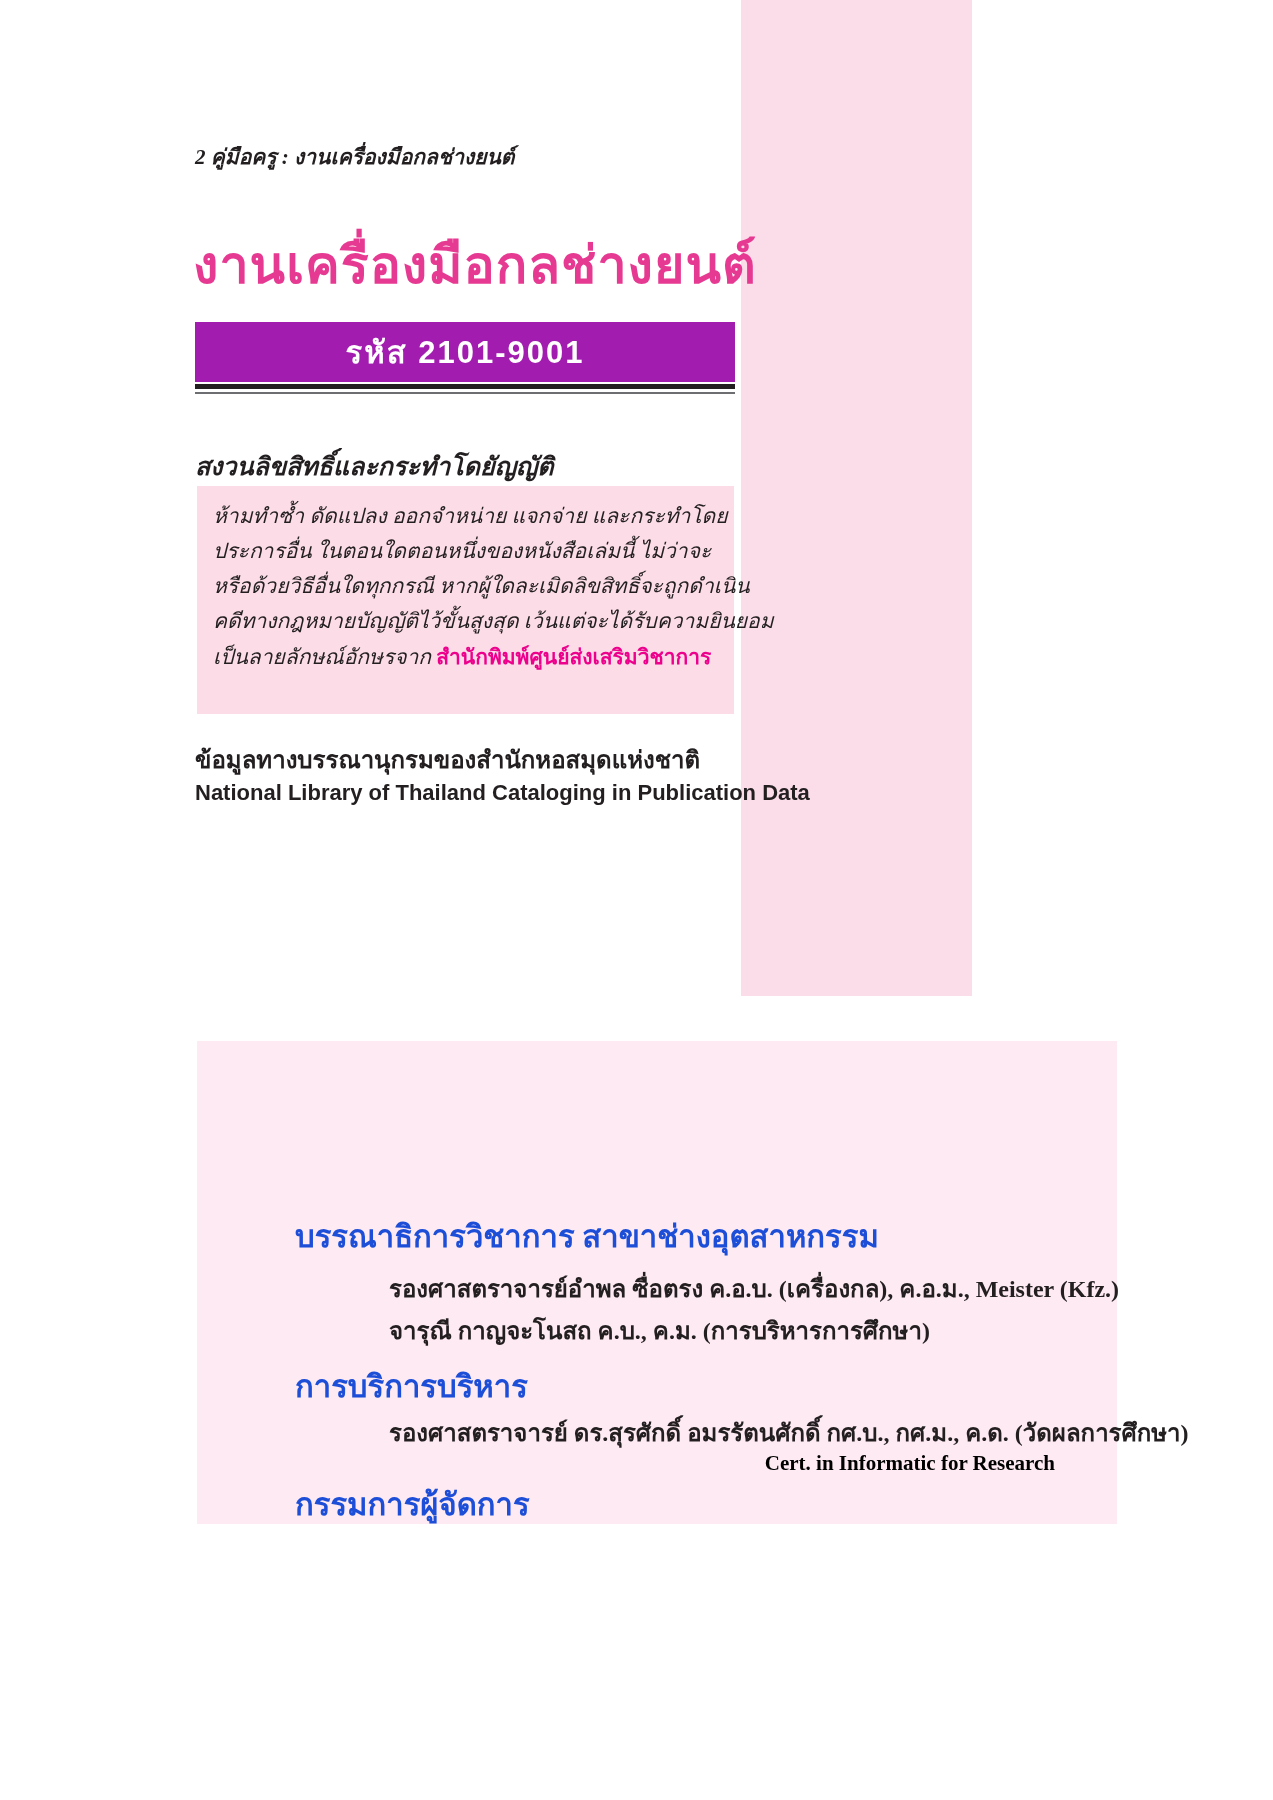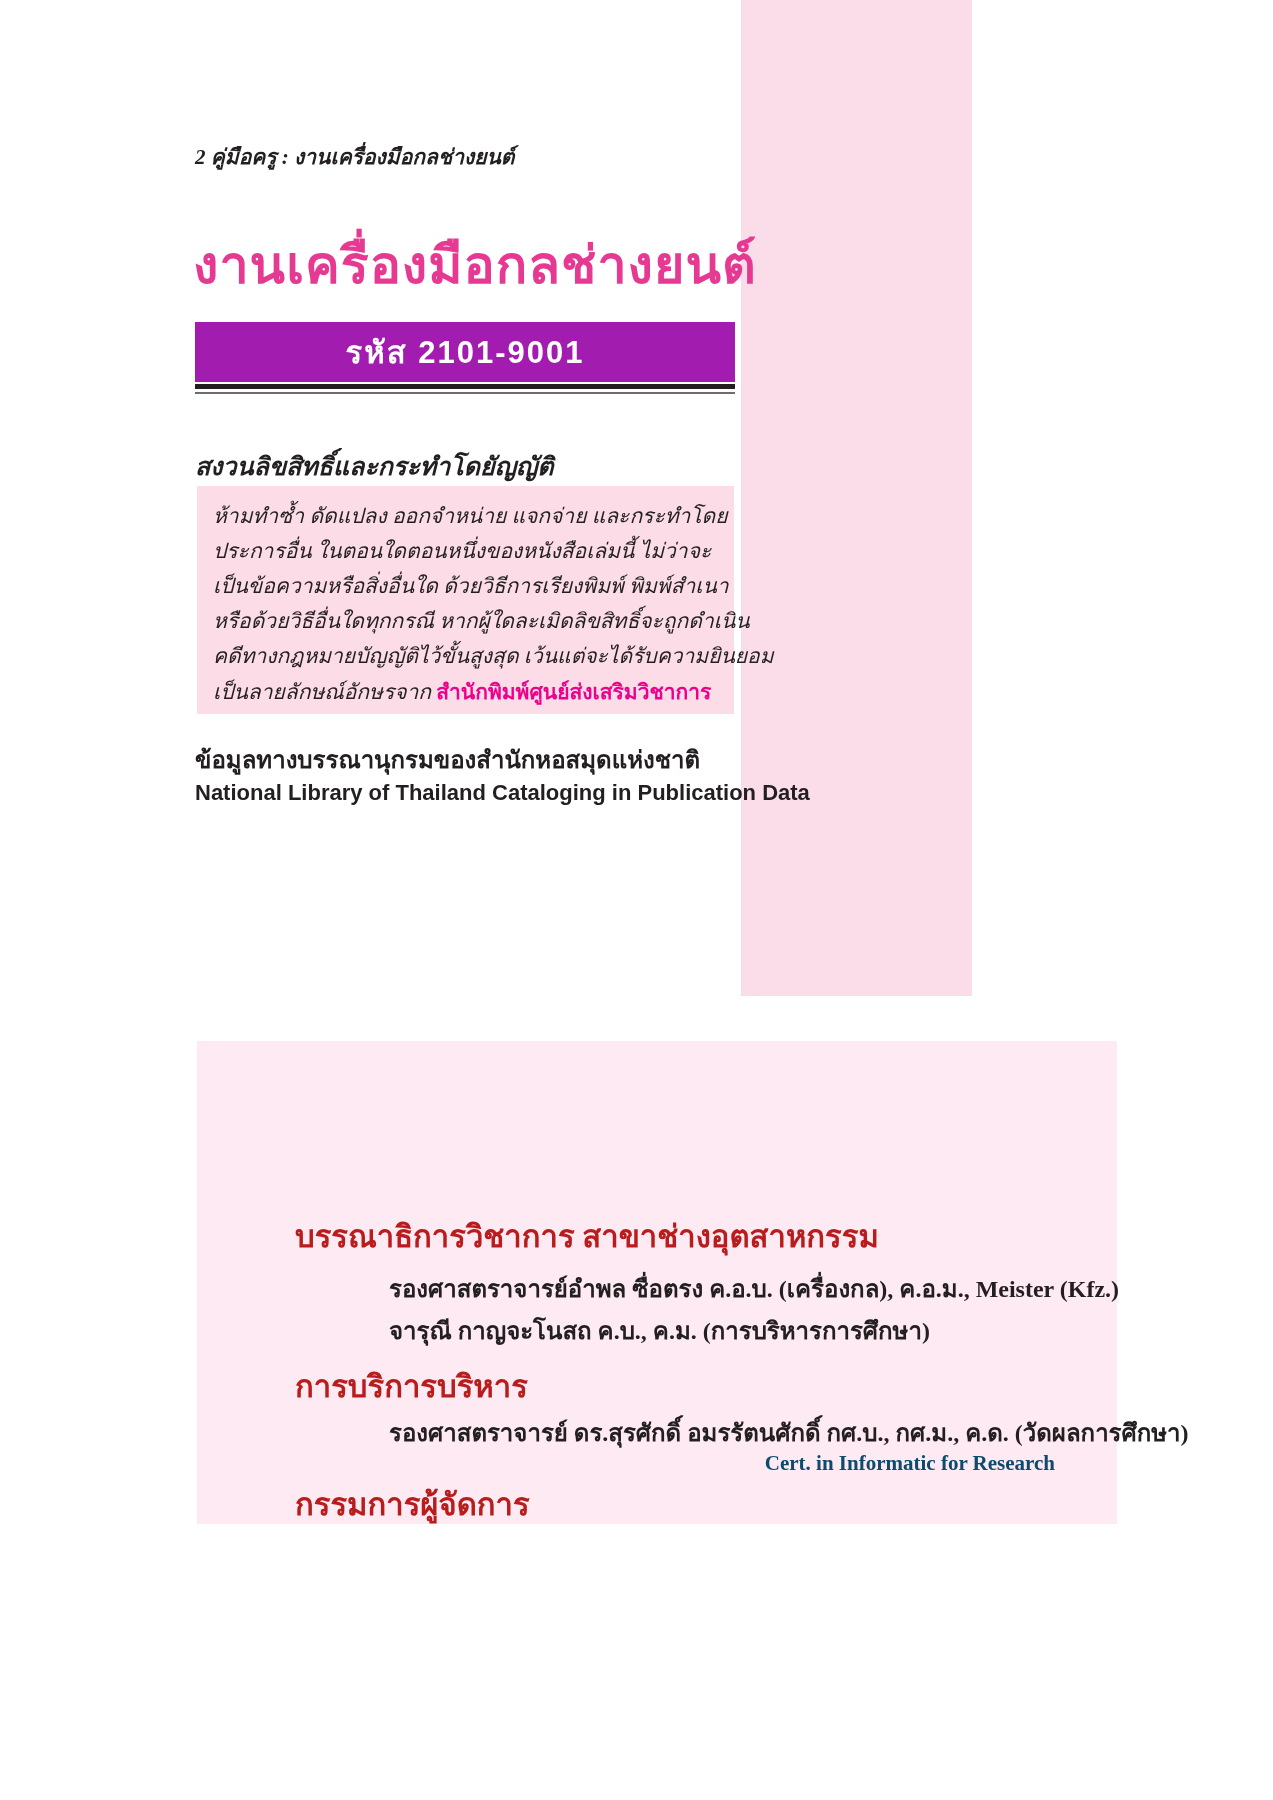"เป็นข้อความหรือสิ่งอื่นใด" div.copyright-line { html: <div>เป็นข้อความหรือสิ่งอื่นใด ด้วยวิธีการเรียงพิมพ์ พิมพ์สำเนา</div> -> none }
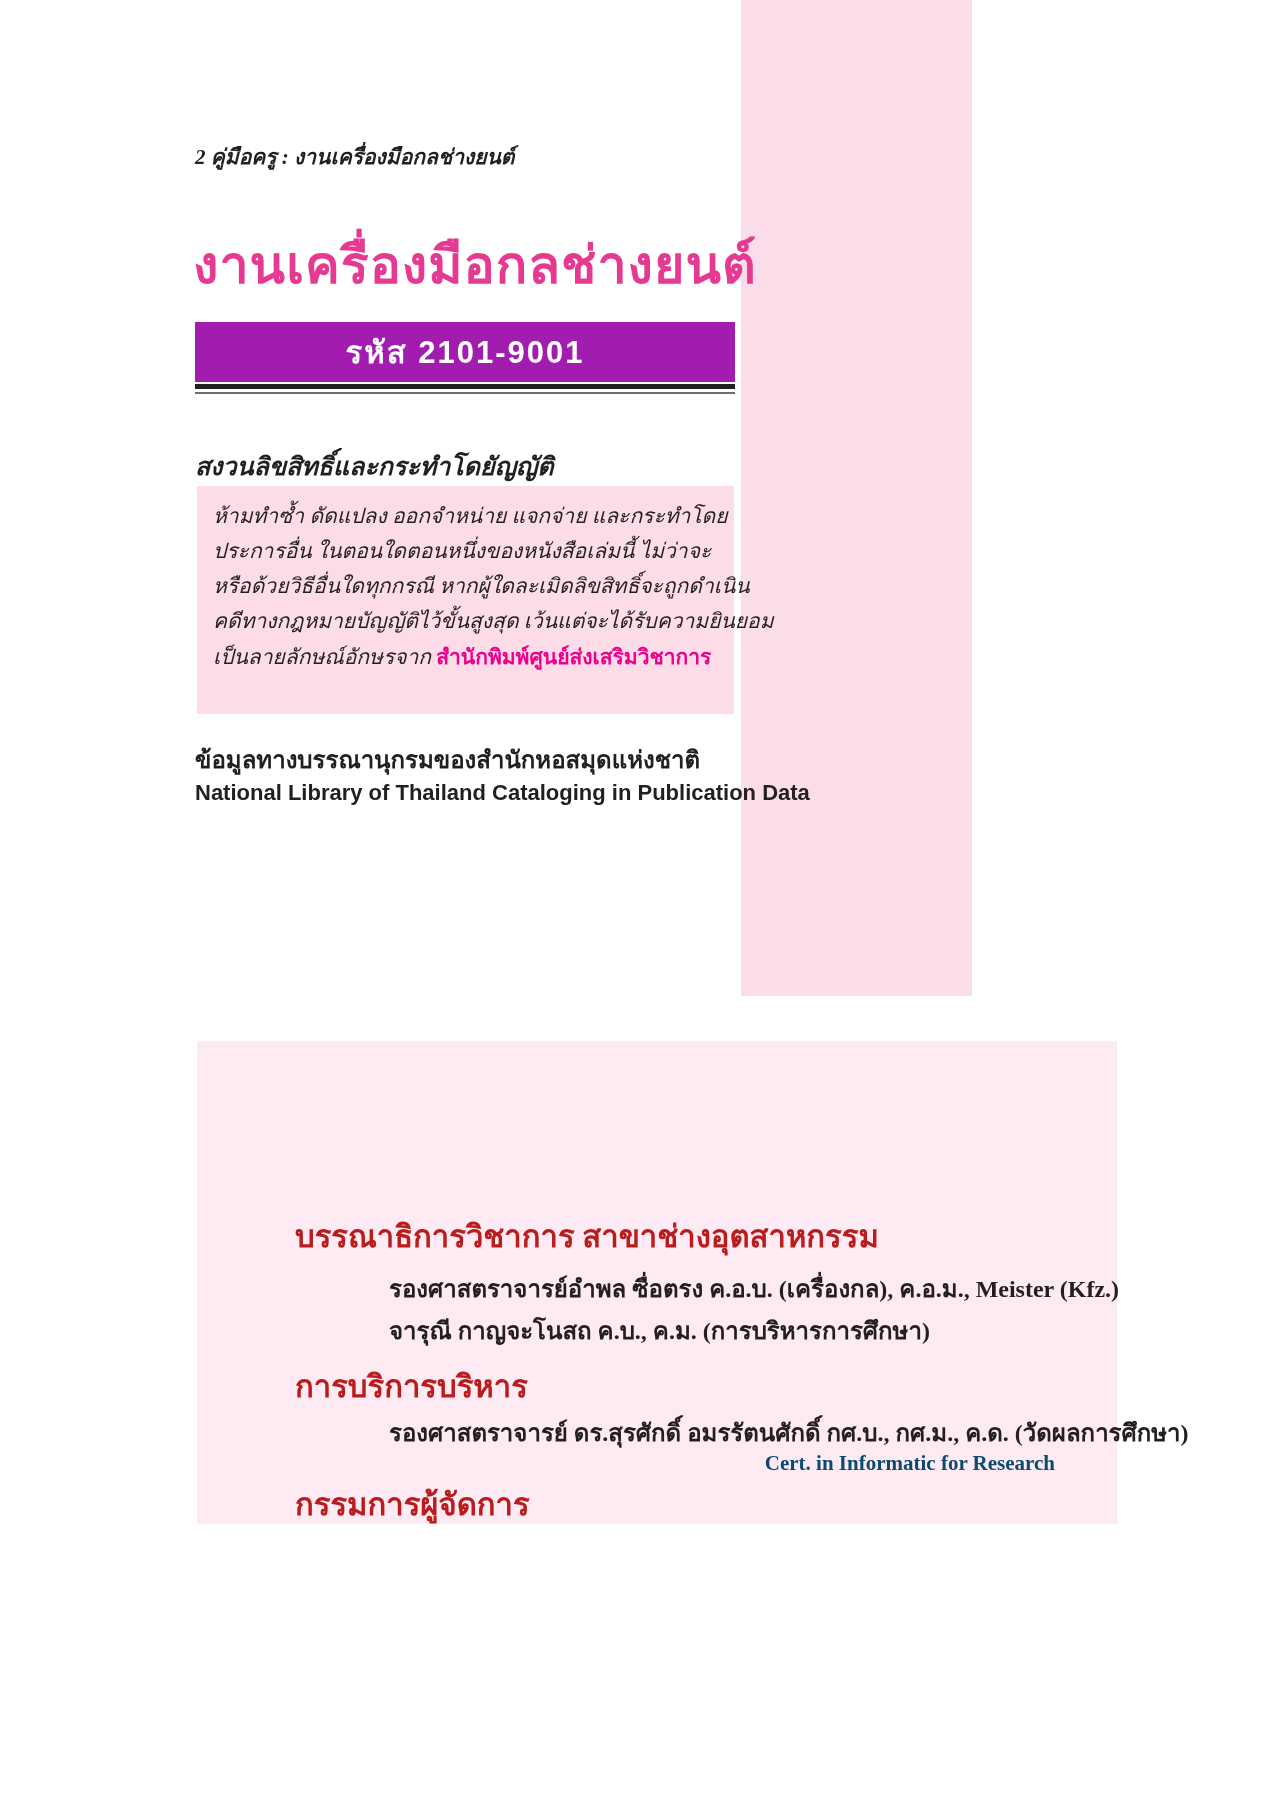"บรรณาธิการวิชาการ สาขาช่างอุตสาหกรรม" .credits-heading { color: #b91c1c -> #1d4ed8 }
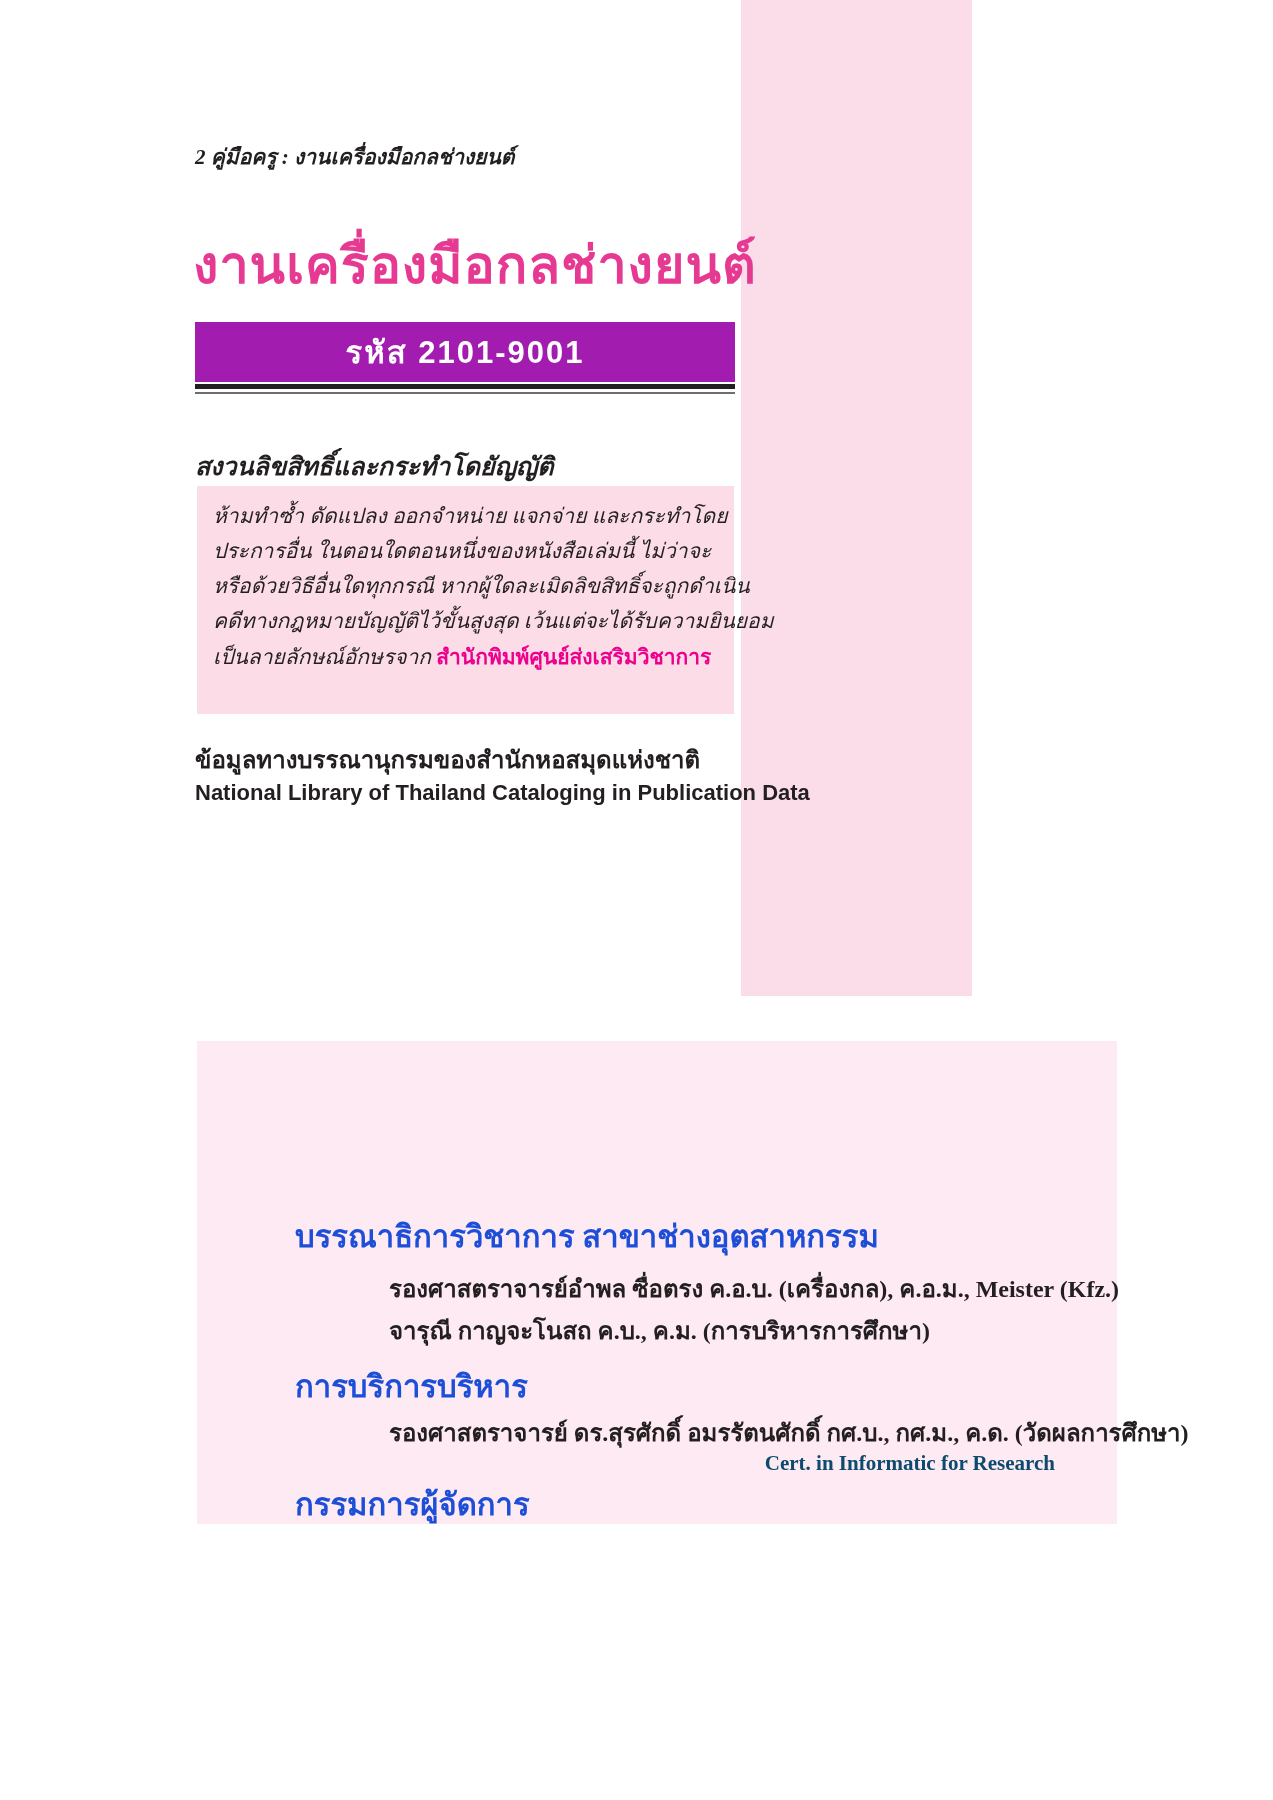"Cert. in Informatic for Research" .credits-cert { color: #0c4a6e -> #000000 }
